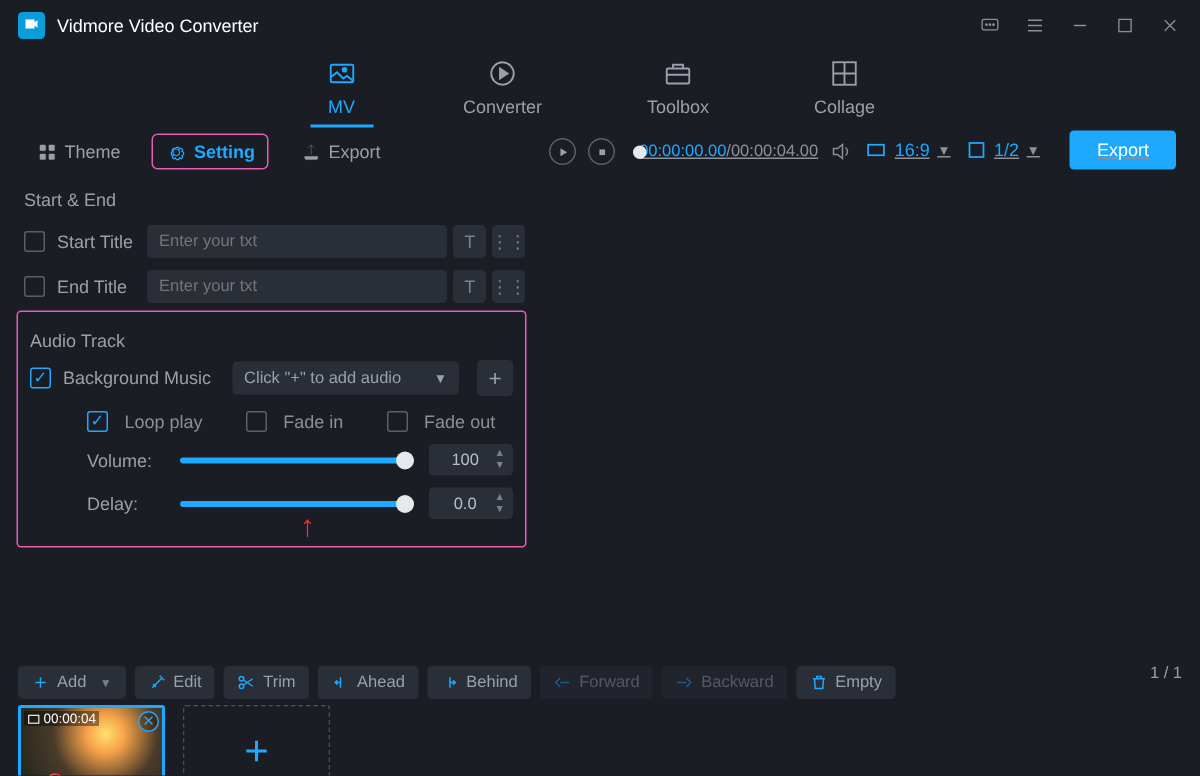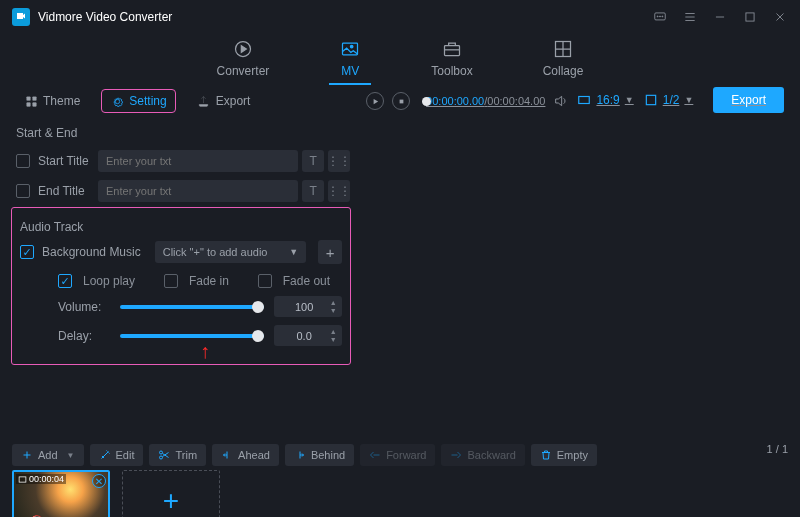"Converter" div.topnav-item { order: before "MV" -> after "MV" }
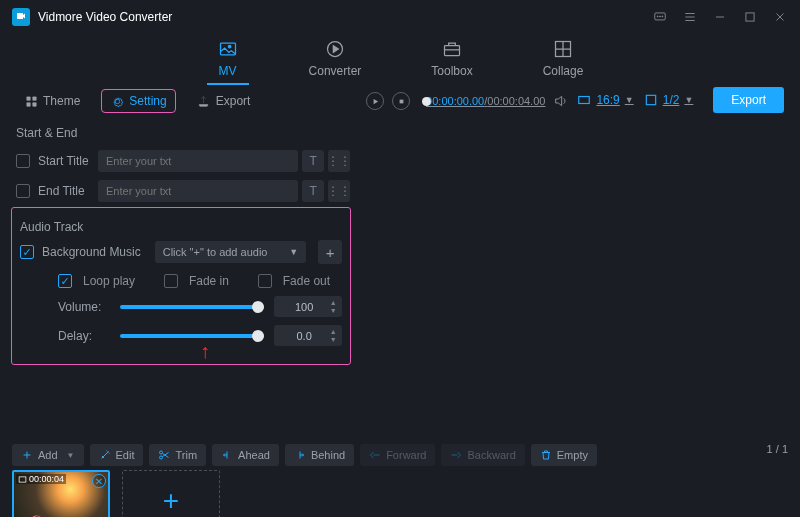"Setting" .tab.highlight { font-weight: none -> bold }
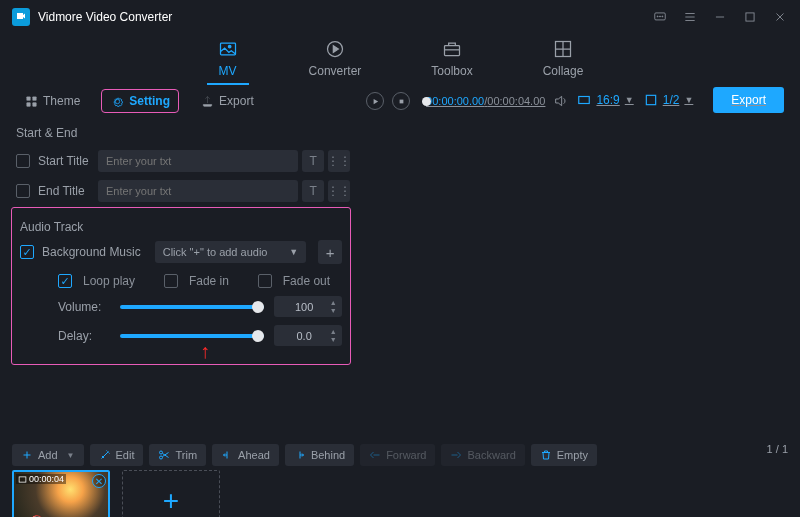"100" .numbox { width: 68px -> 56px }
